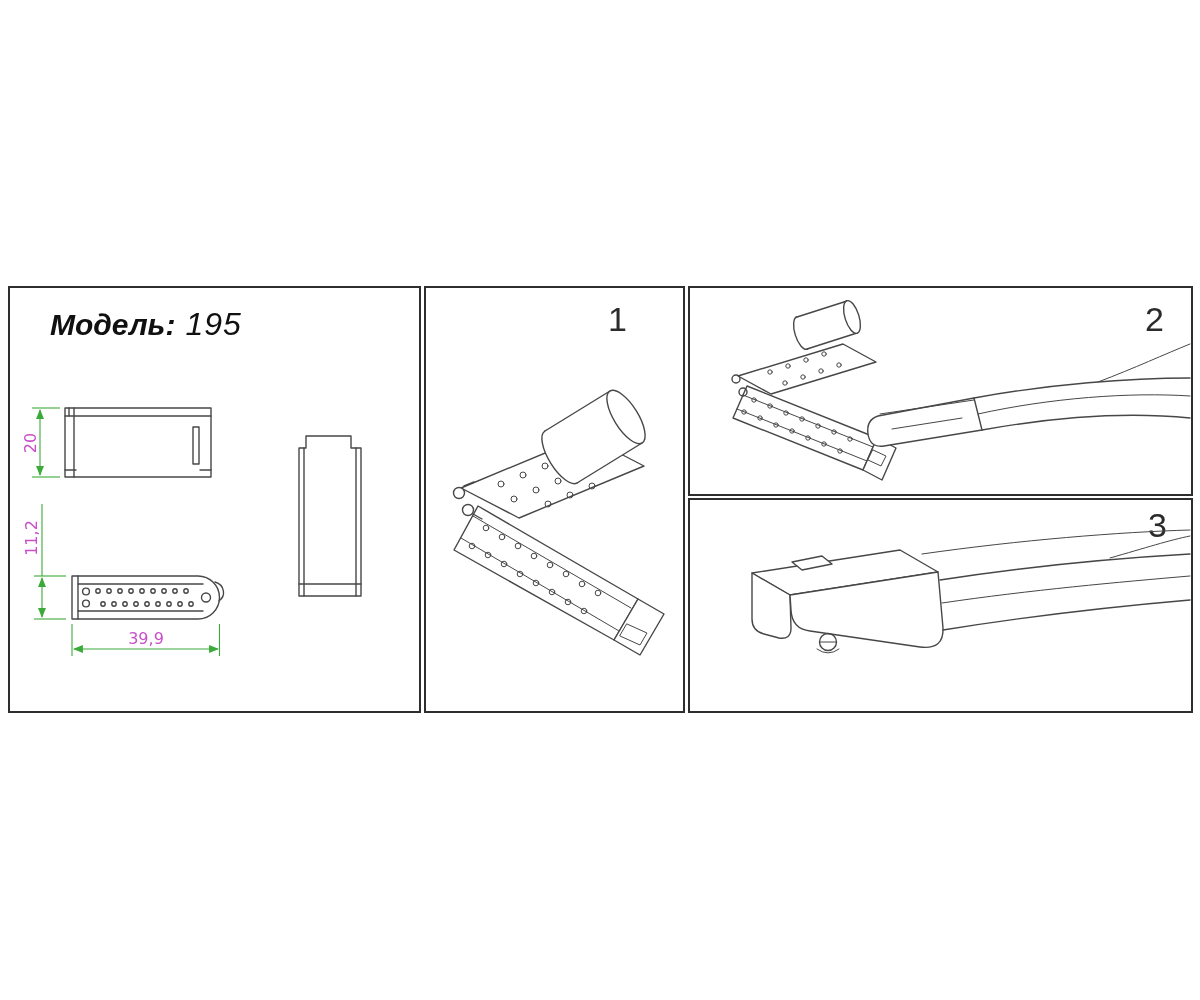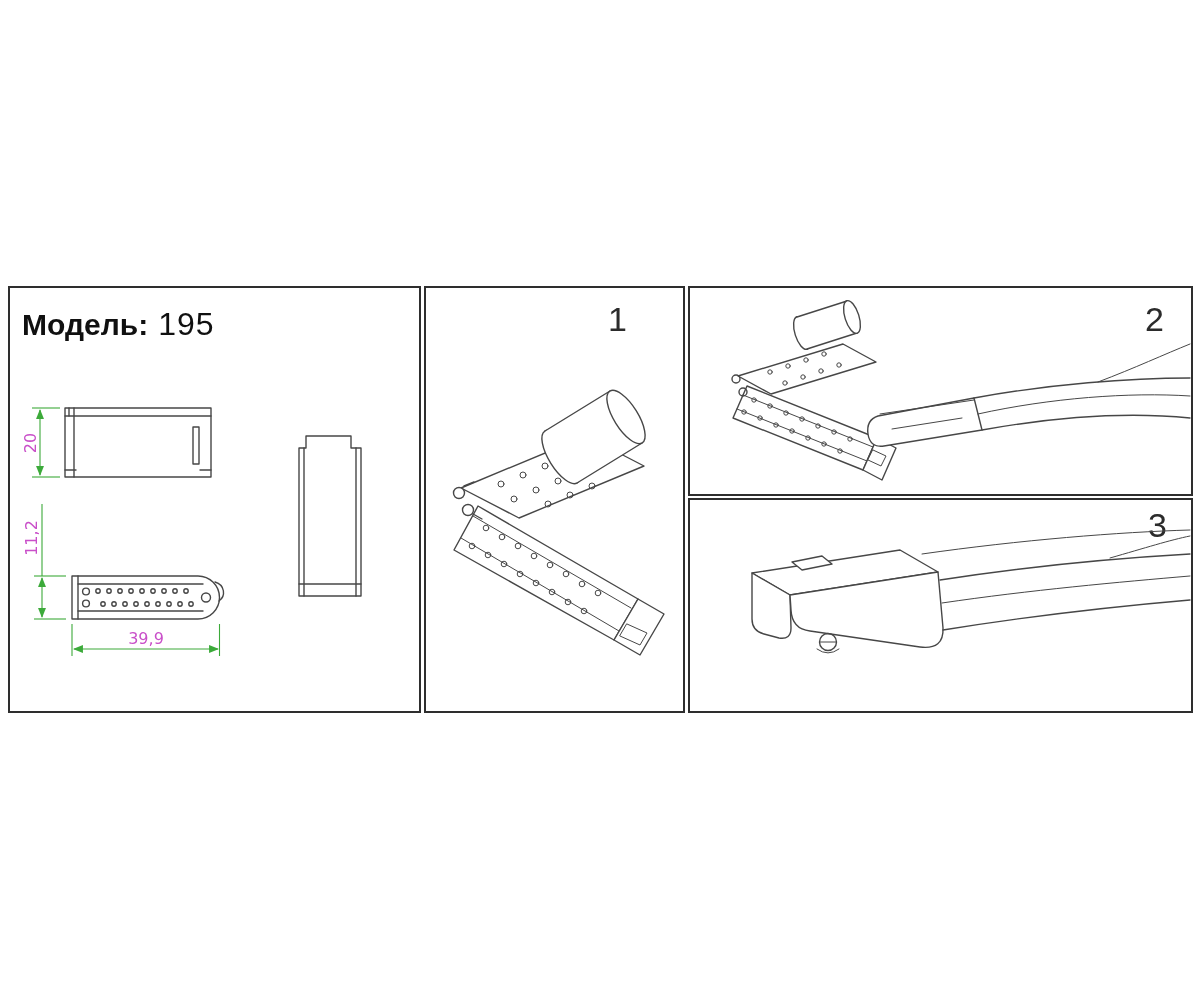"Модель: 195" .title { font-style: none -> italic; left: 12px -> 40px }
